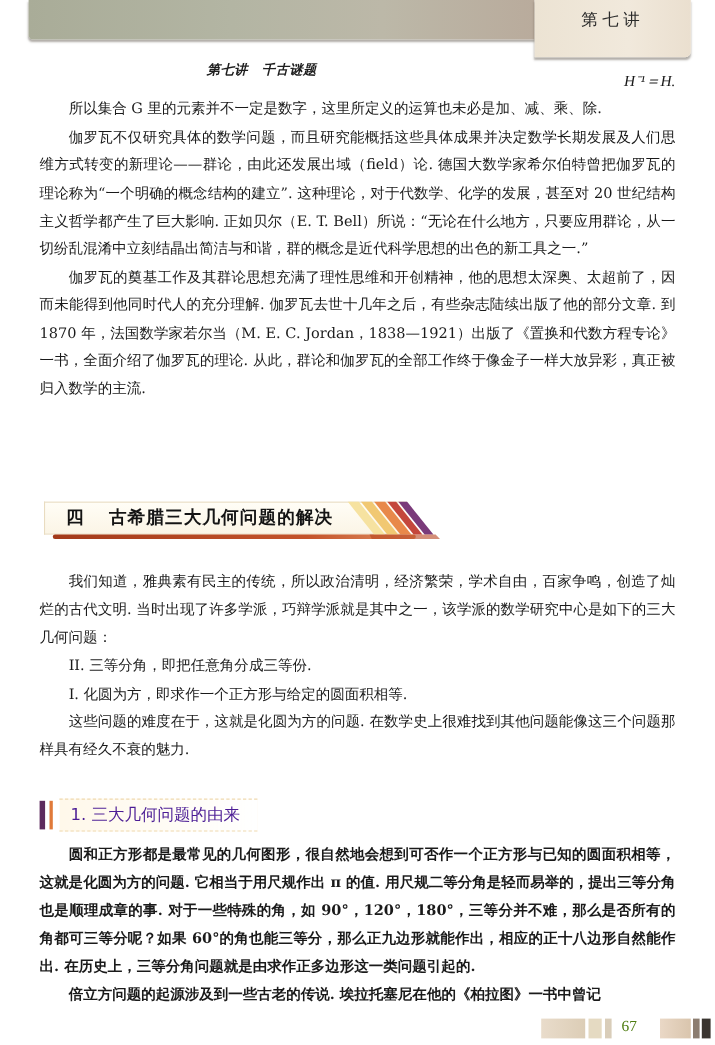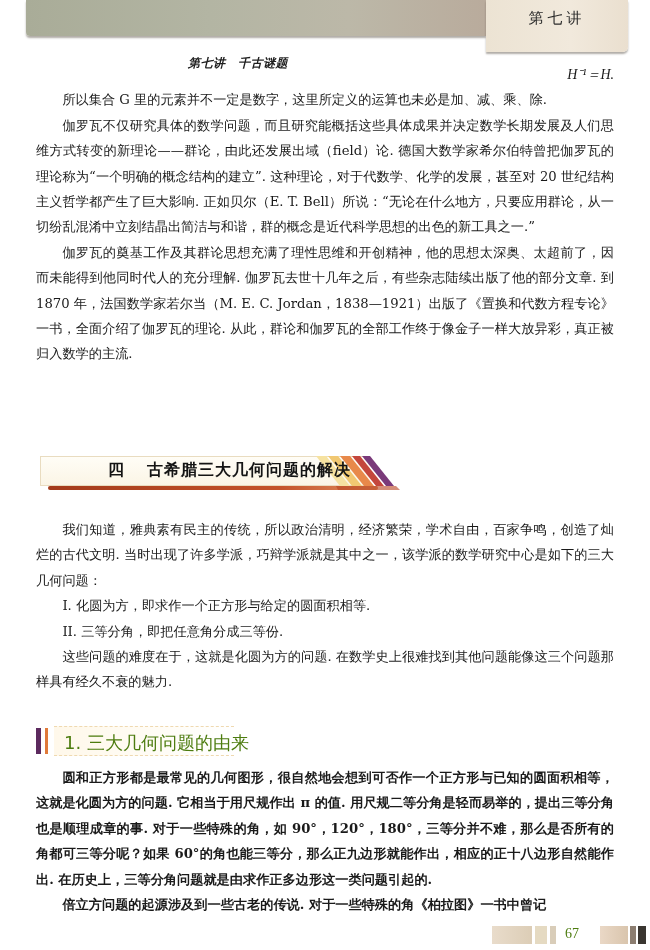"四 古希腊三大几何问题的解决" .banner-text { margin-left: 48px -> none }
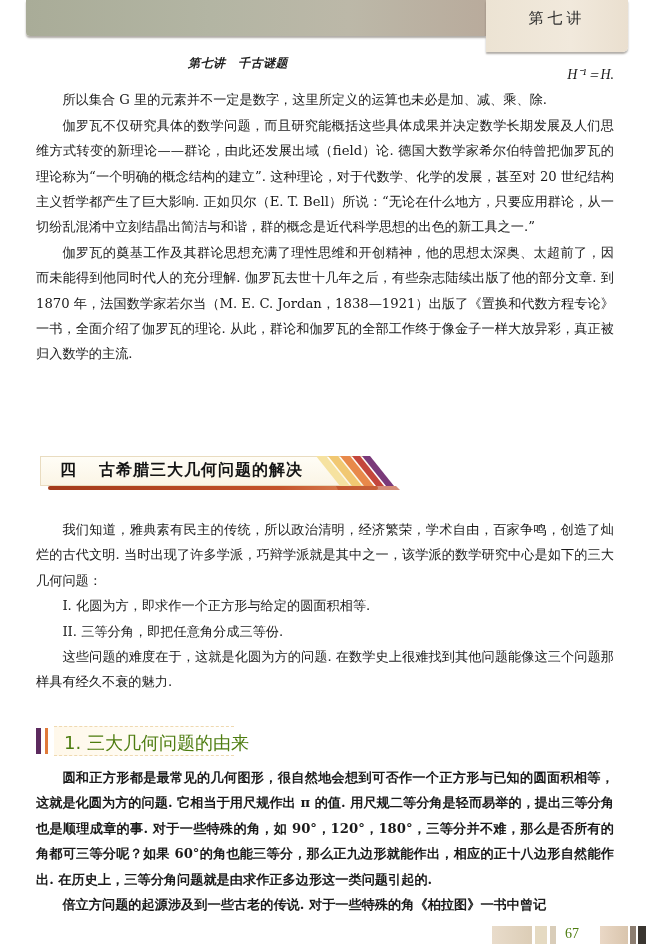"I. 化圆为方，即求作一个正方形与给定的圆面积相等." p.p { order: before "II. 三等分角，即把任意角分成三等份." -> after "II. 三等分角，即把任意角分成三等份." }
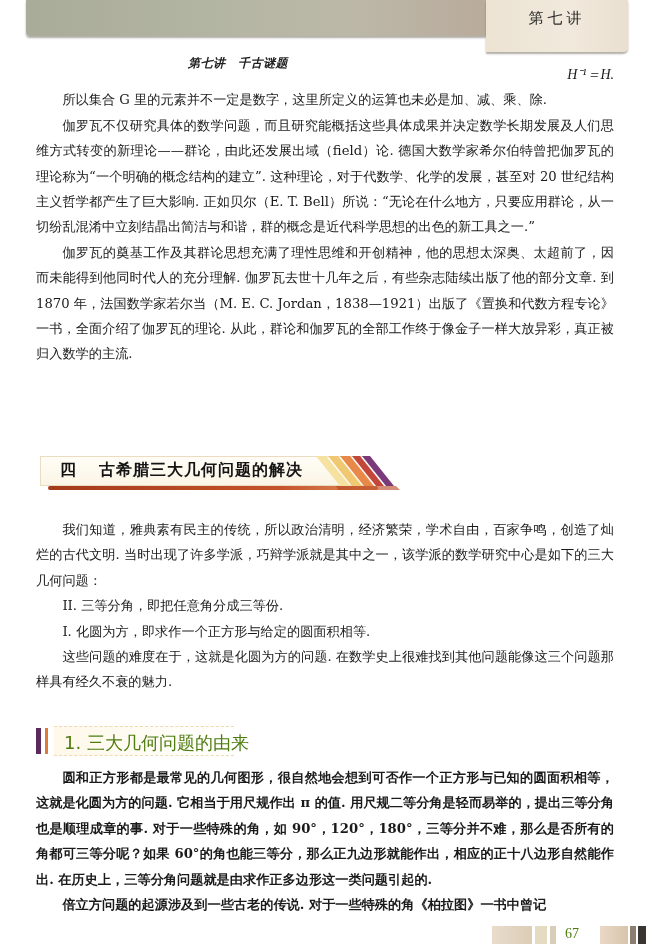"1. 三大几何问题的由来" .sub-title { color: #4d7c0f -> #4c1d95; font-size: 18px -> 15px }
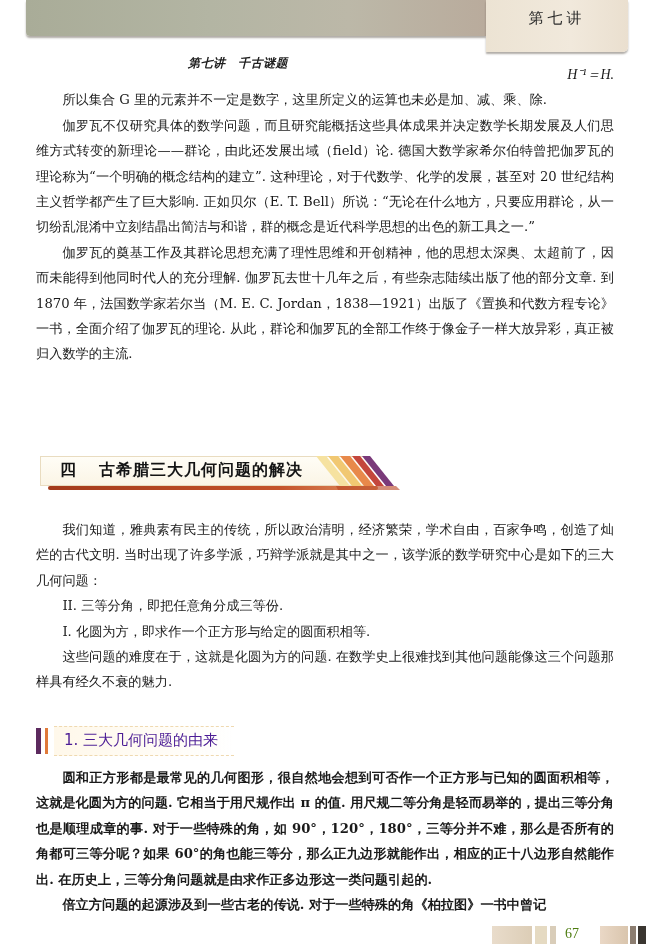"倍立方问题的起源涉及到一些古老的传说. 对于一些特殊的角《柏拉图》一书中曾记" p.p { text: 对于一些特殊的角 -> 埃拉托塞尼在他的 }
